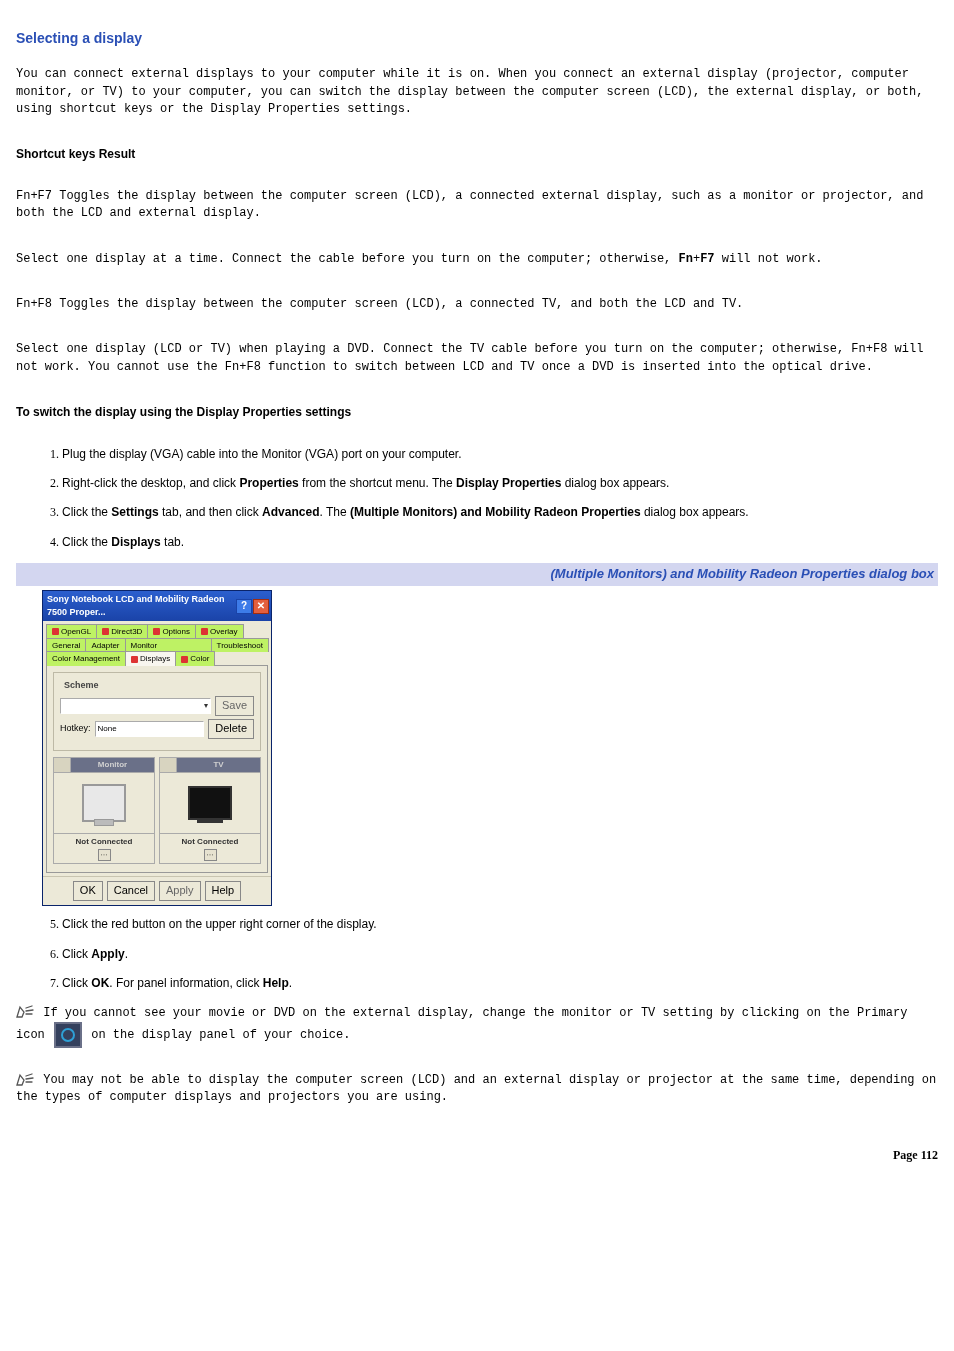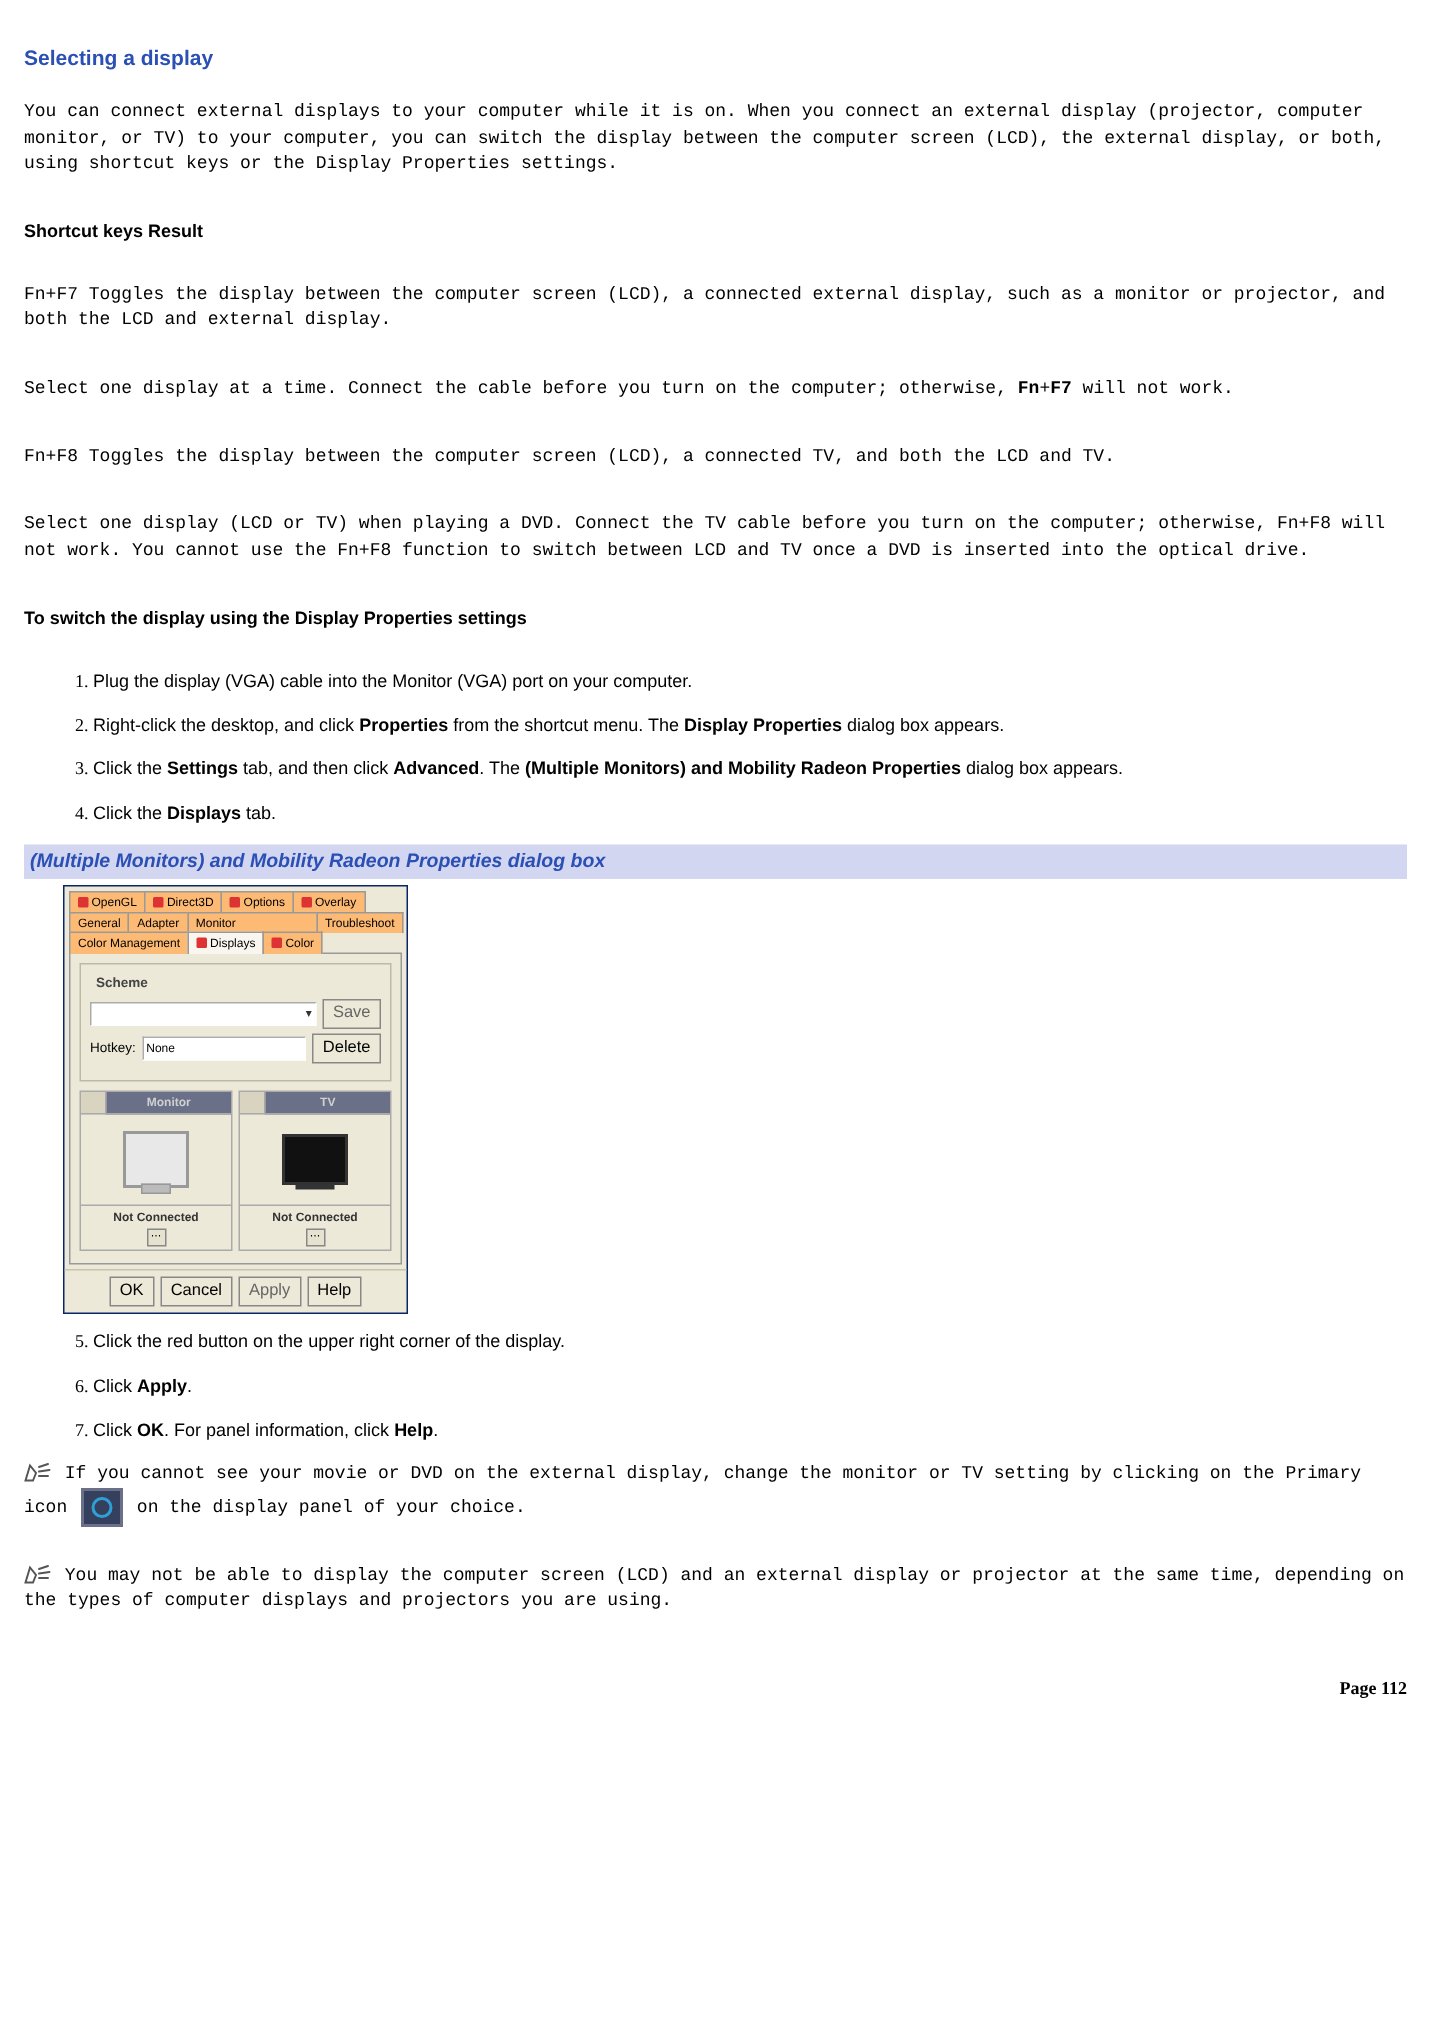"(Multiple Monitors) and Mobility Radeon Properties dialog box" .caption-bar { text-align: none -> right }
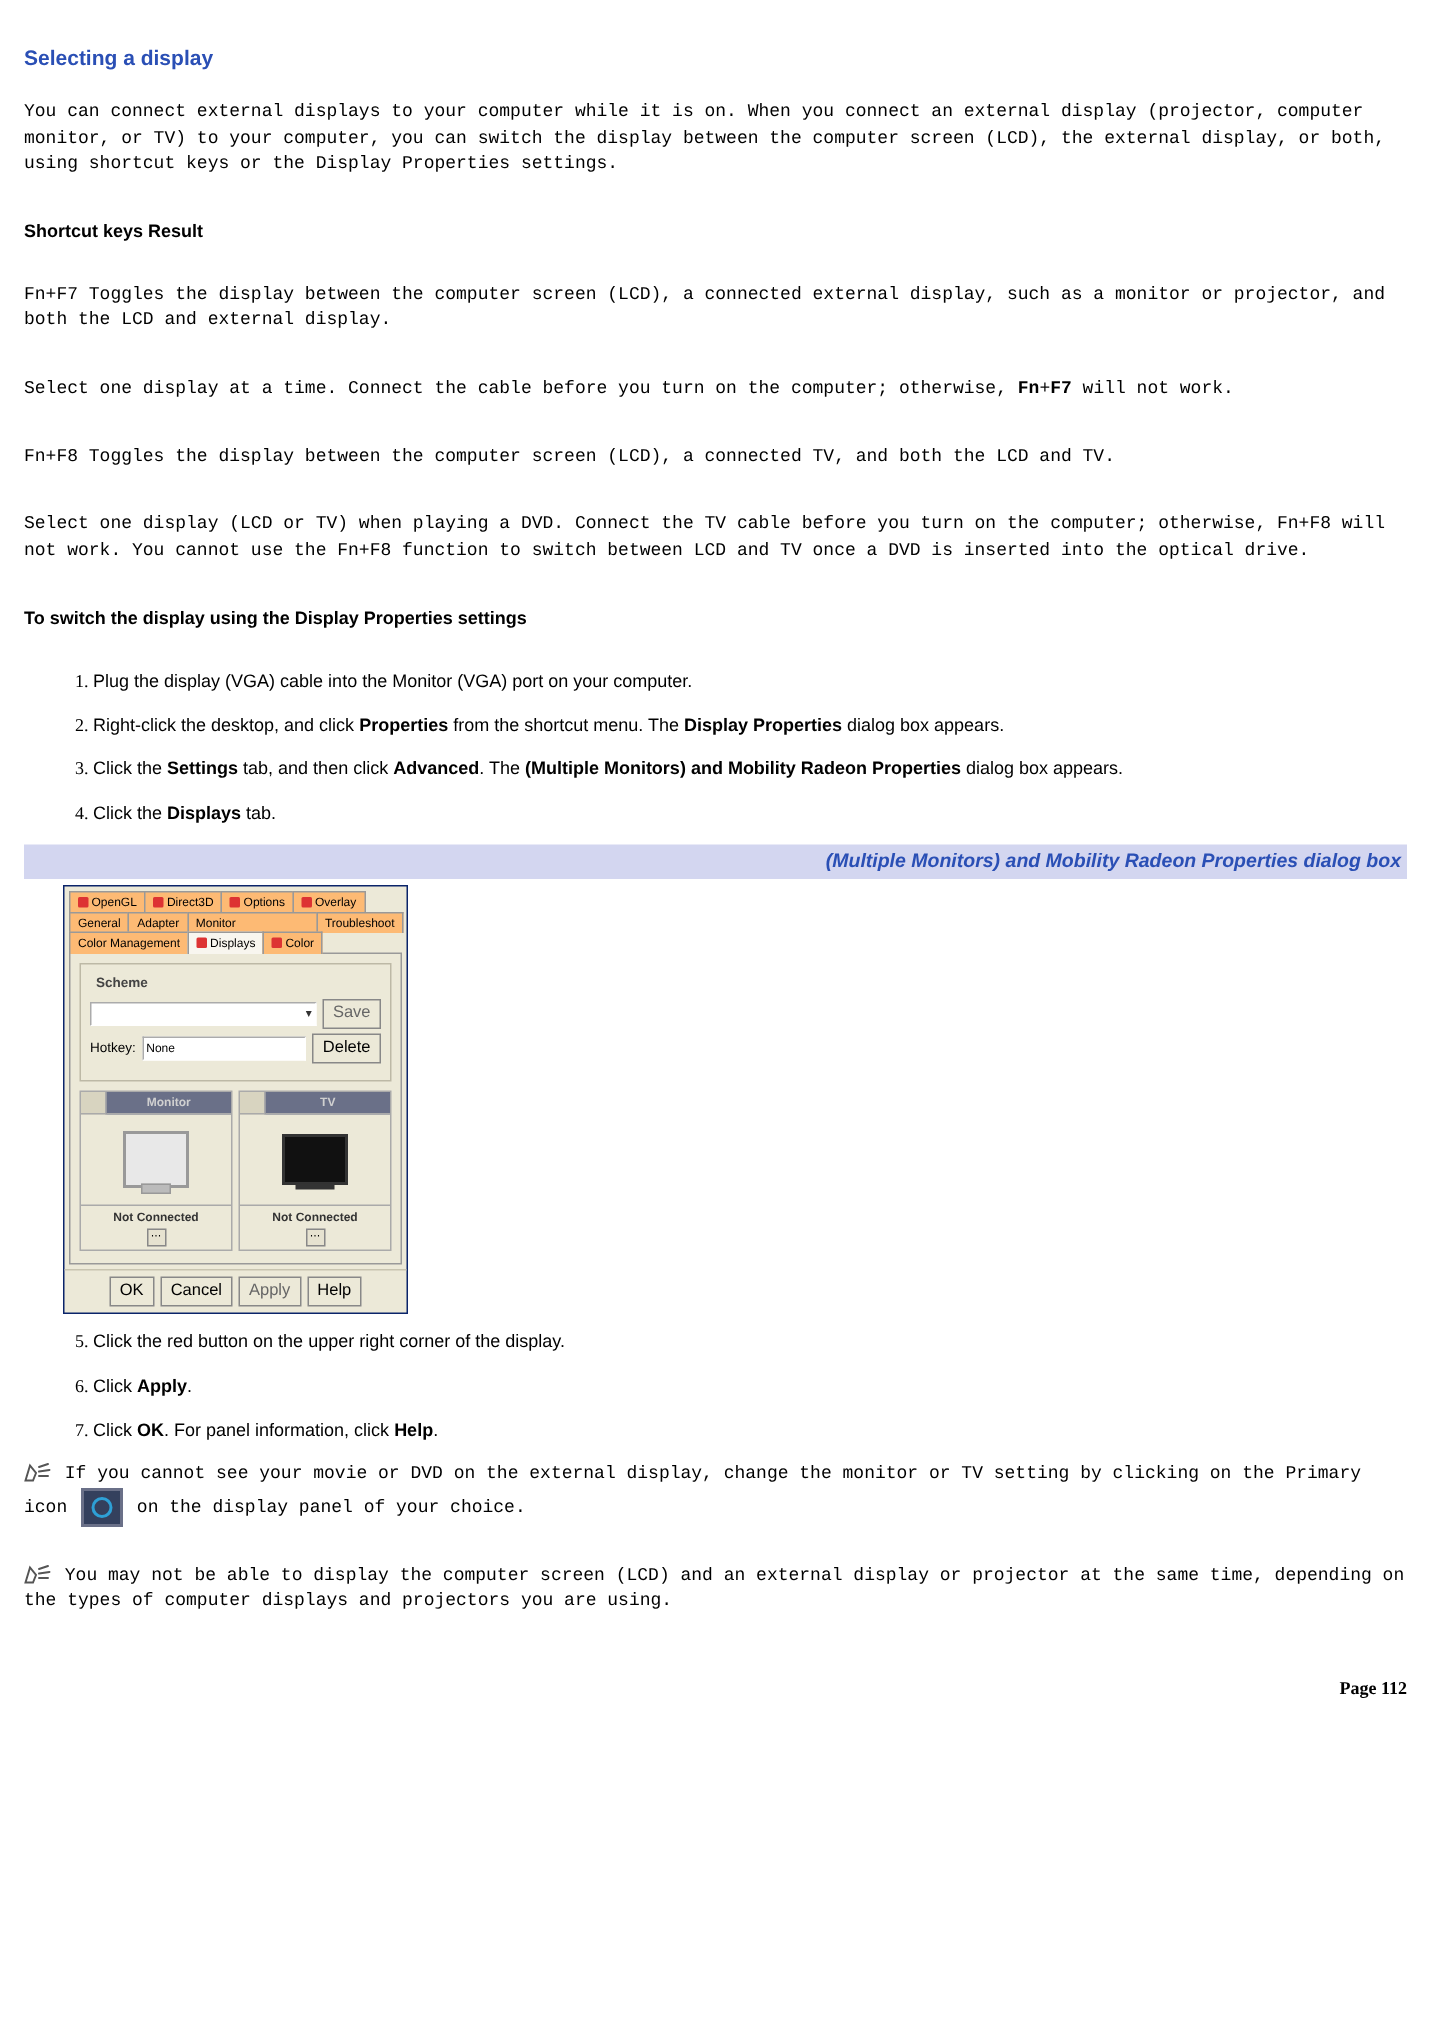"Sony Notebook LCD and Mobility" div.titlebar { html: none -> <div> <span>Sony Notebook LCD and Mobility Radeon 7500 Proper...</span> <span> <span>?</span> <span>✕</span> </span> </div> }
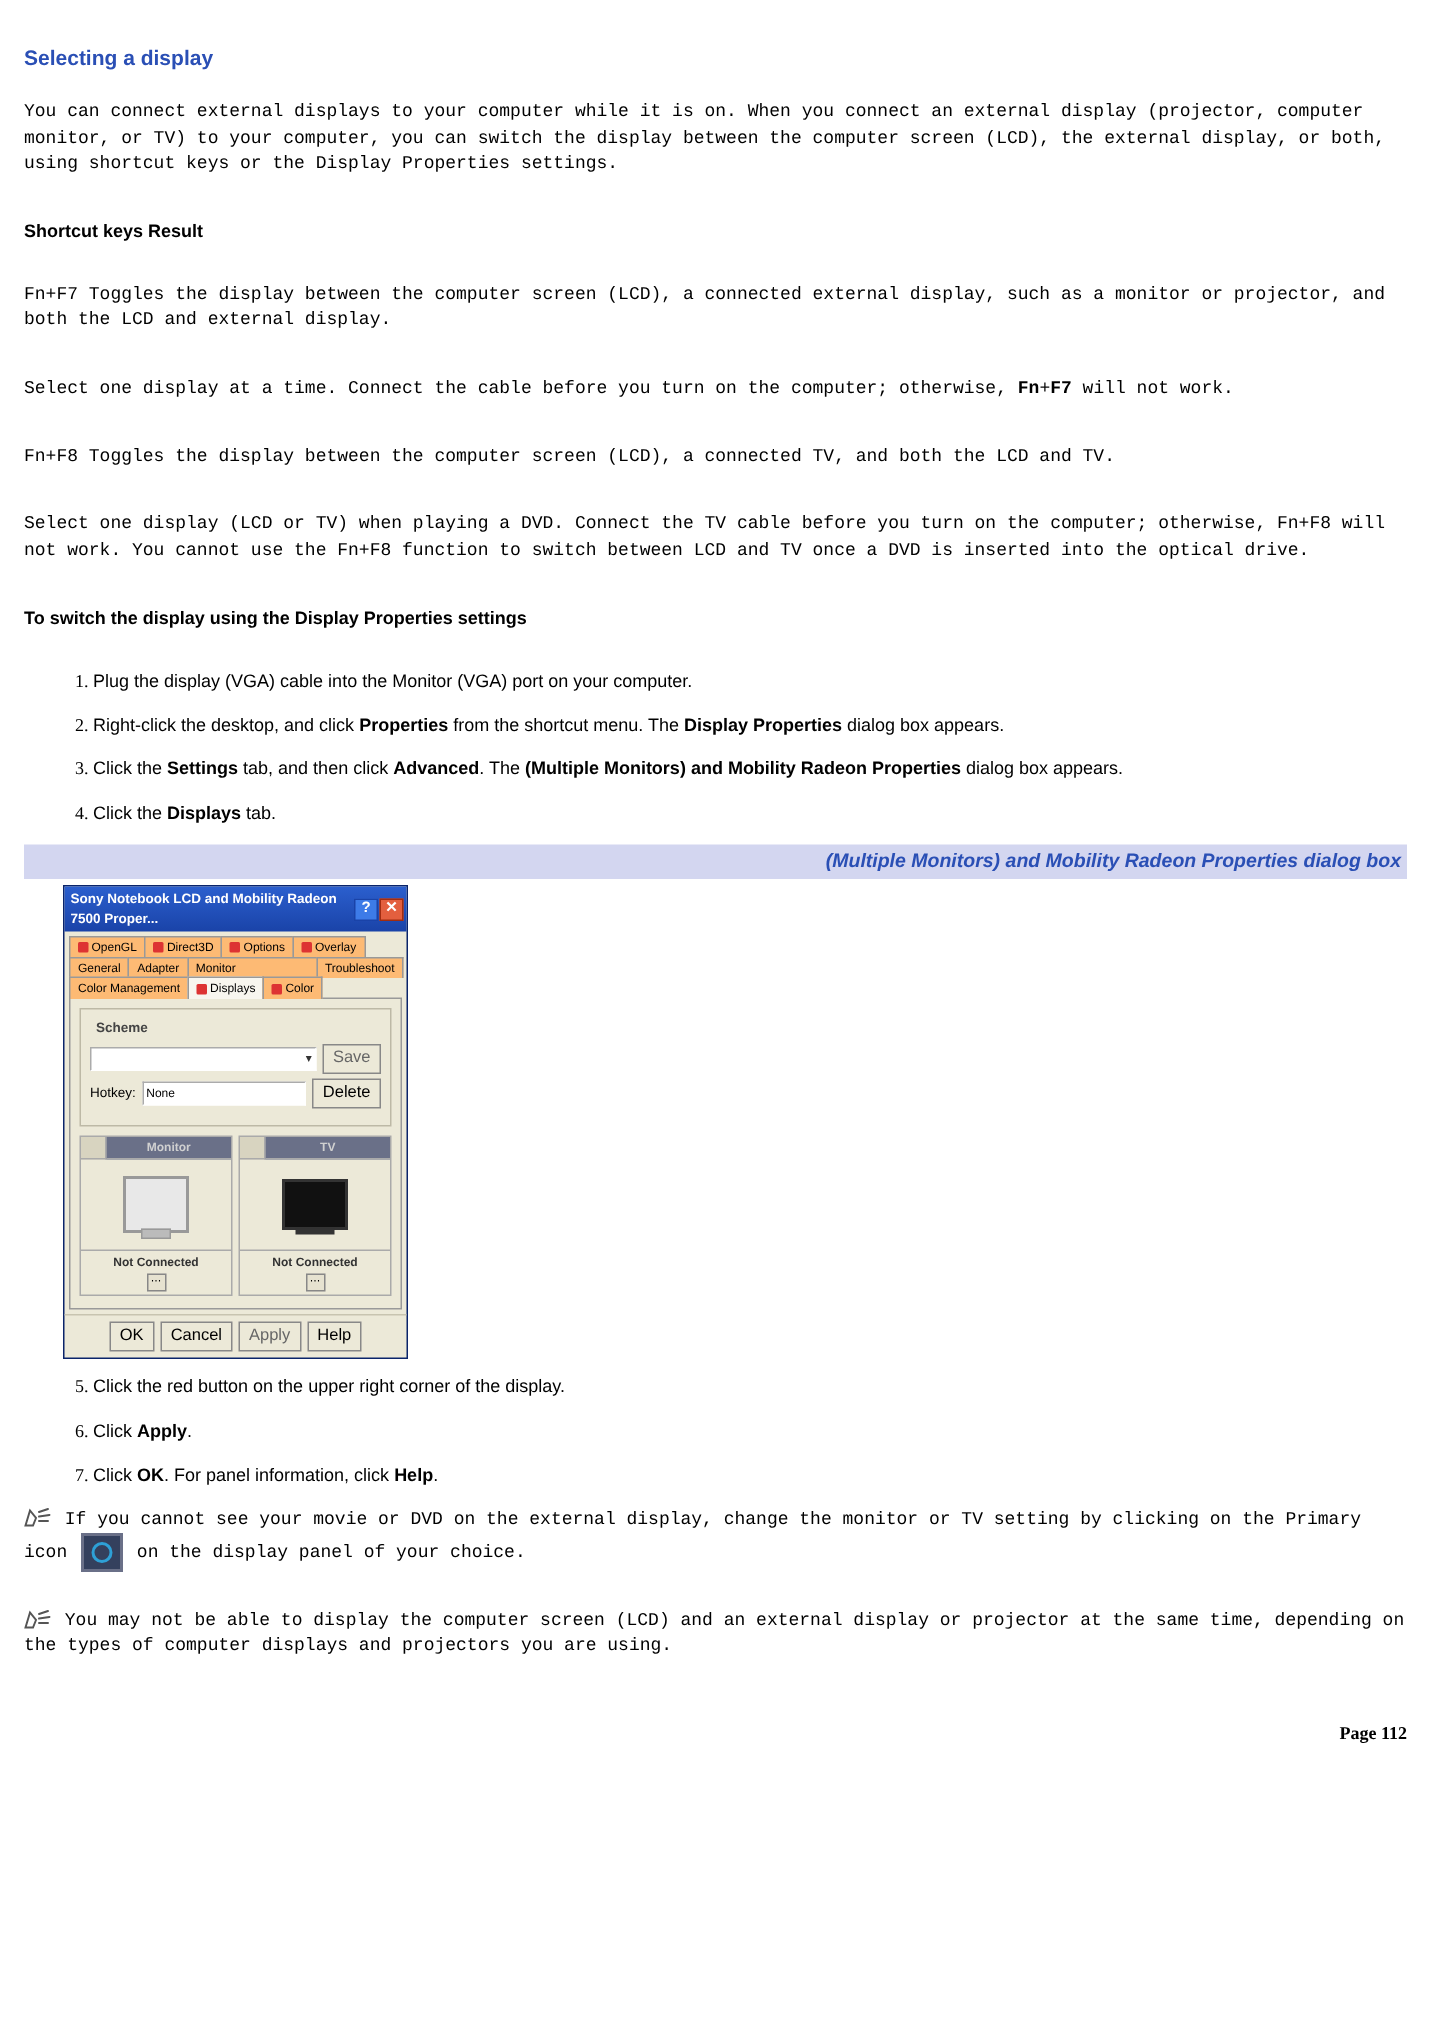"OpenGL" .tabs .tab { background: #fdba74 -> #bef264 }
